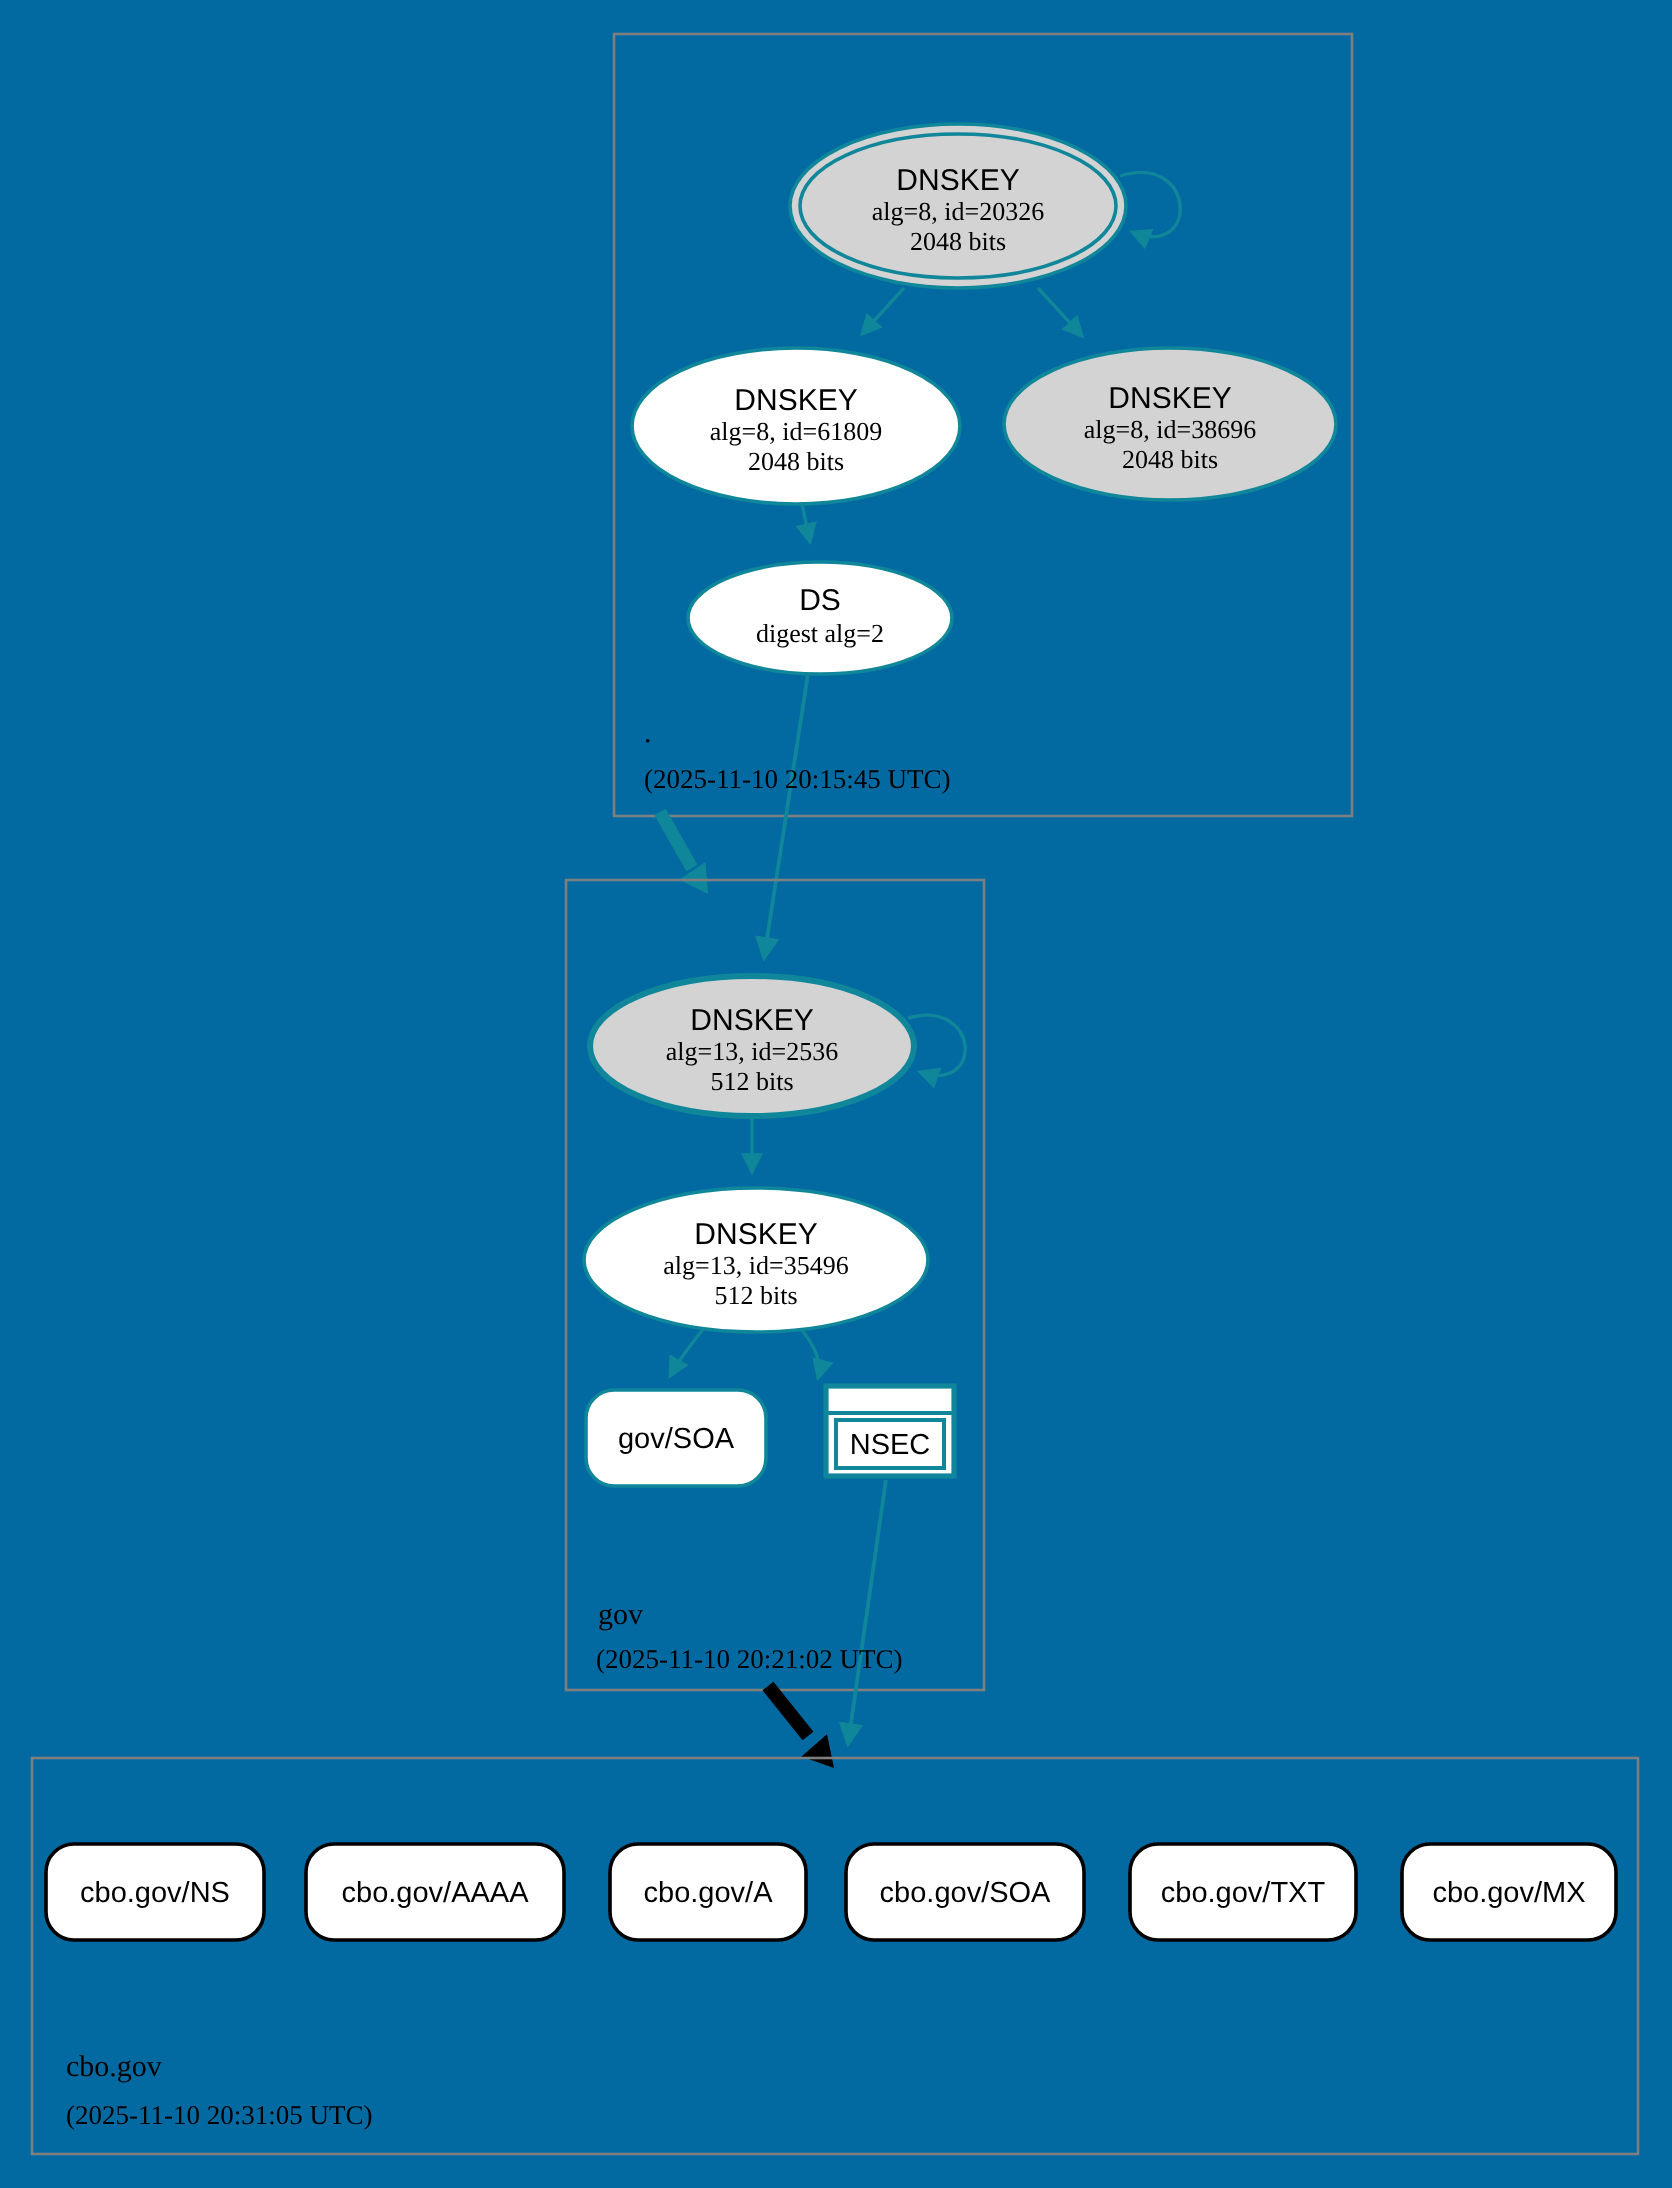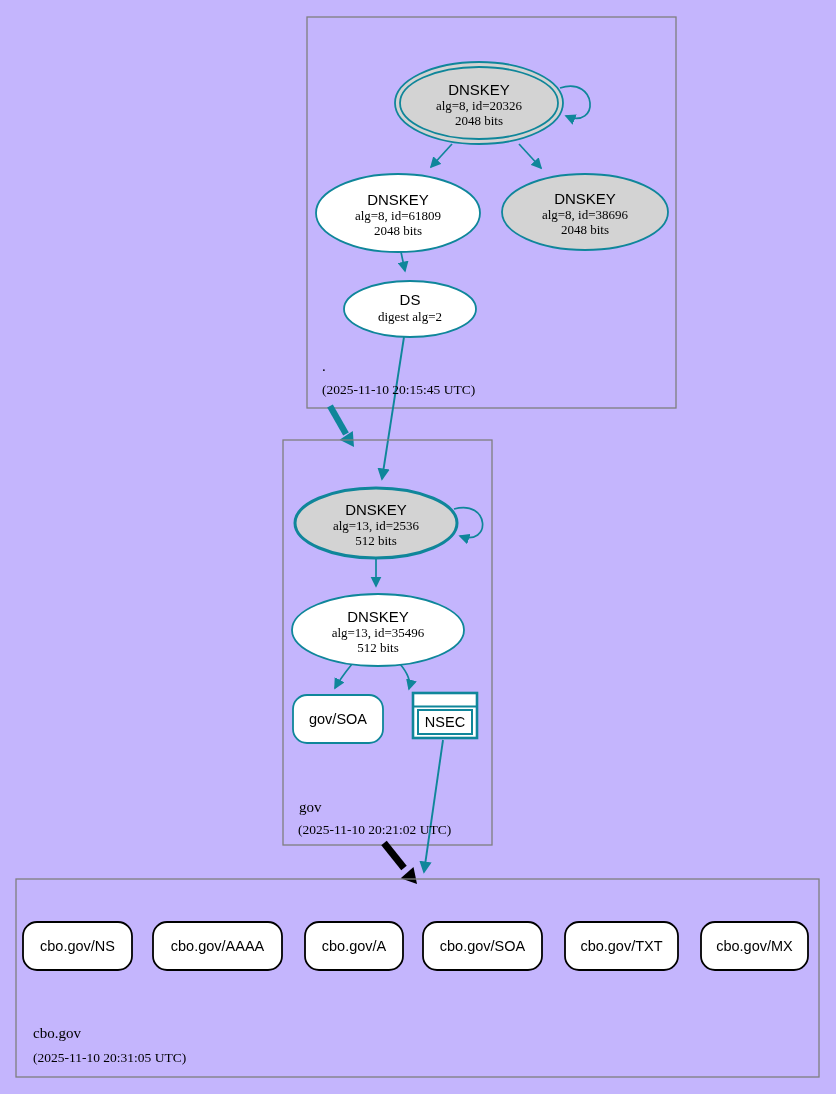"DNSKEY" .stage { background: #c4b5fd -> #0369a1 }
